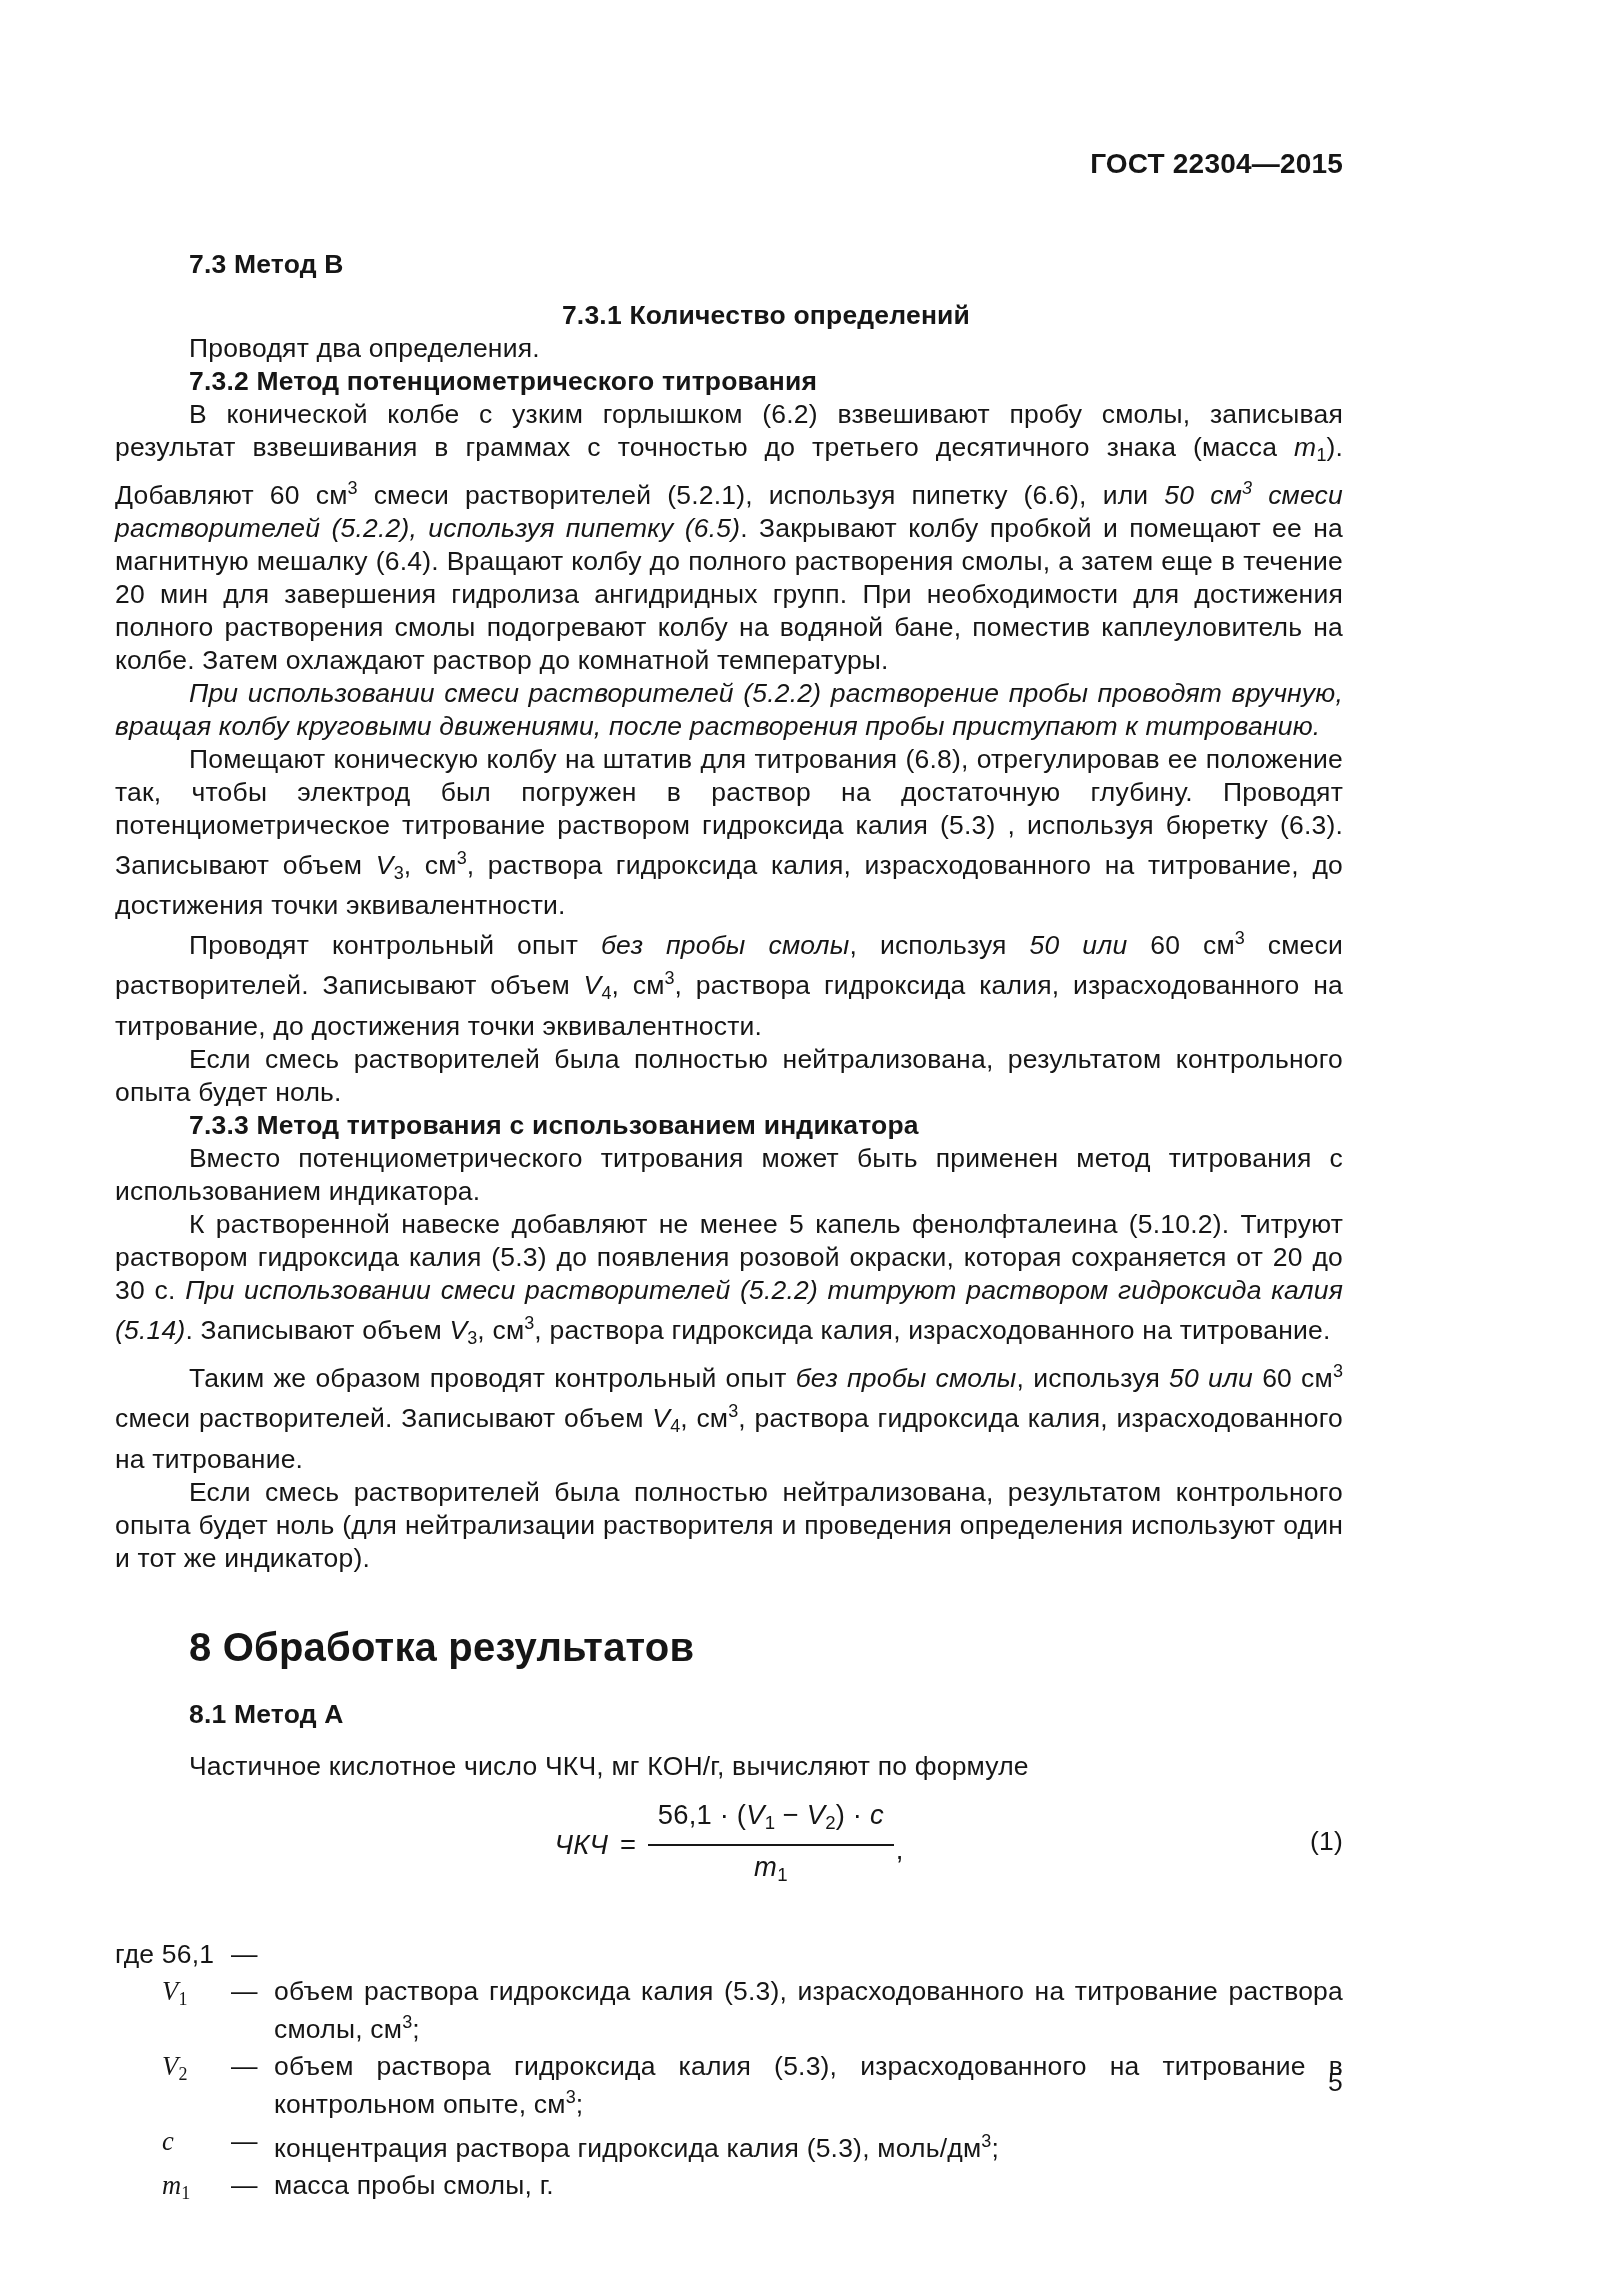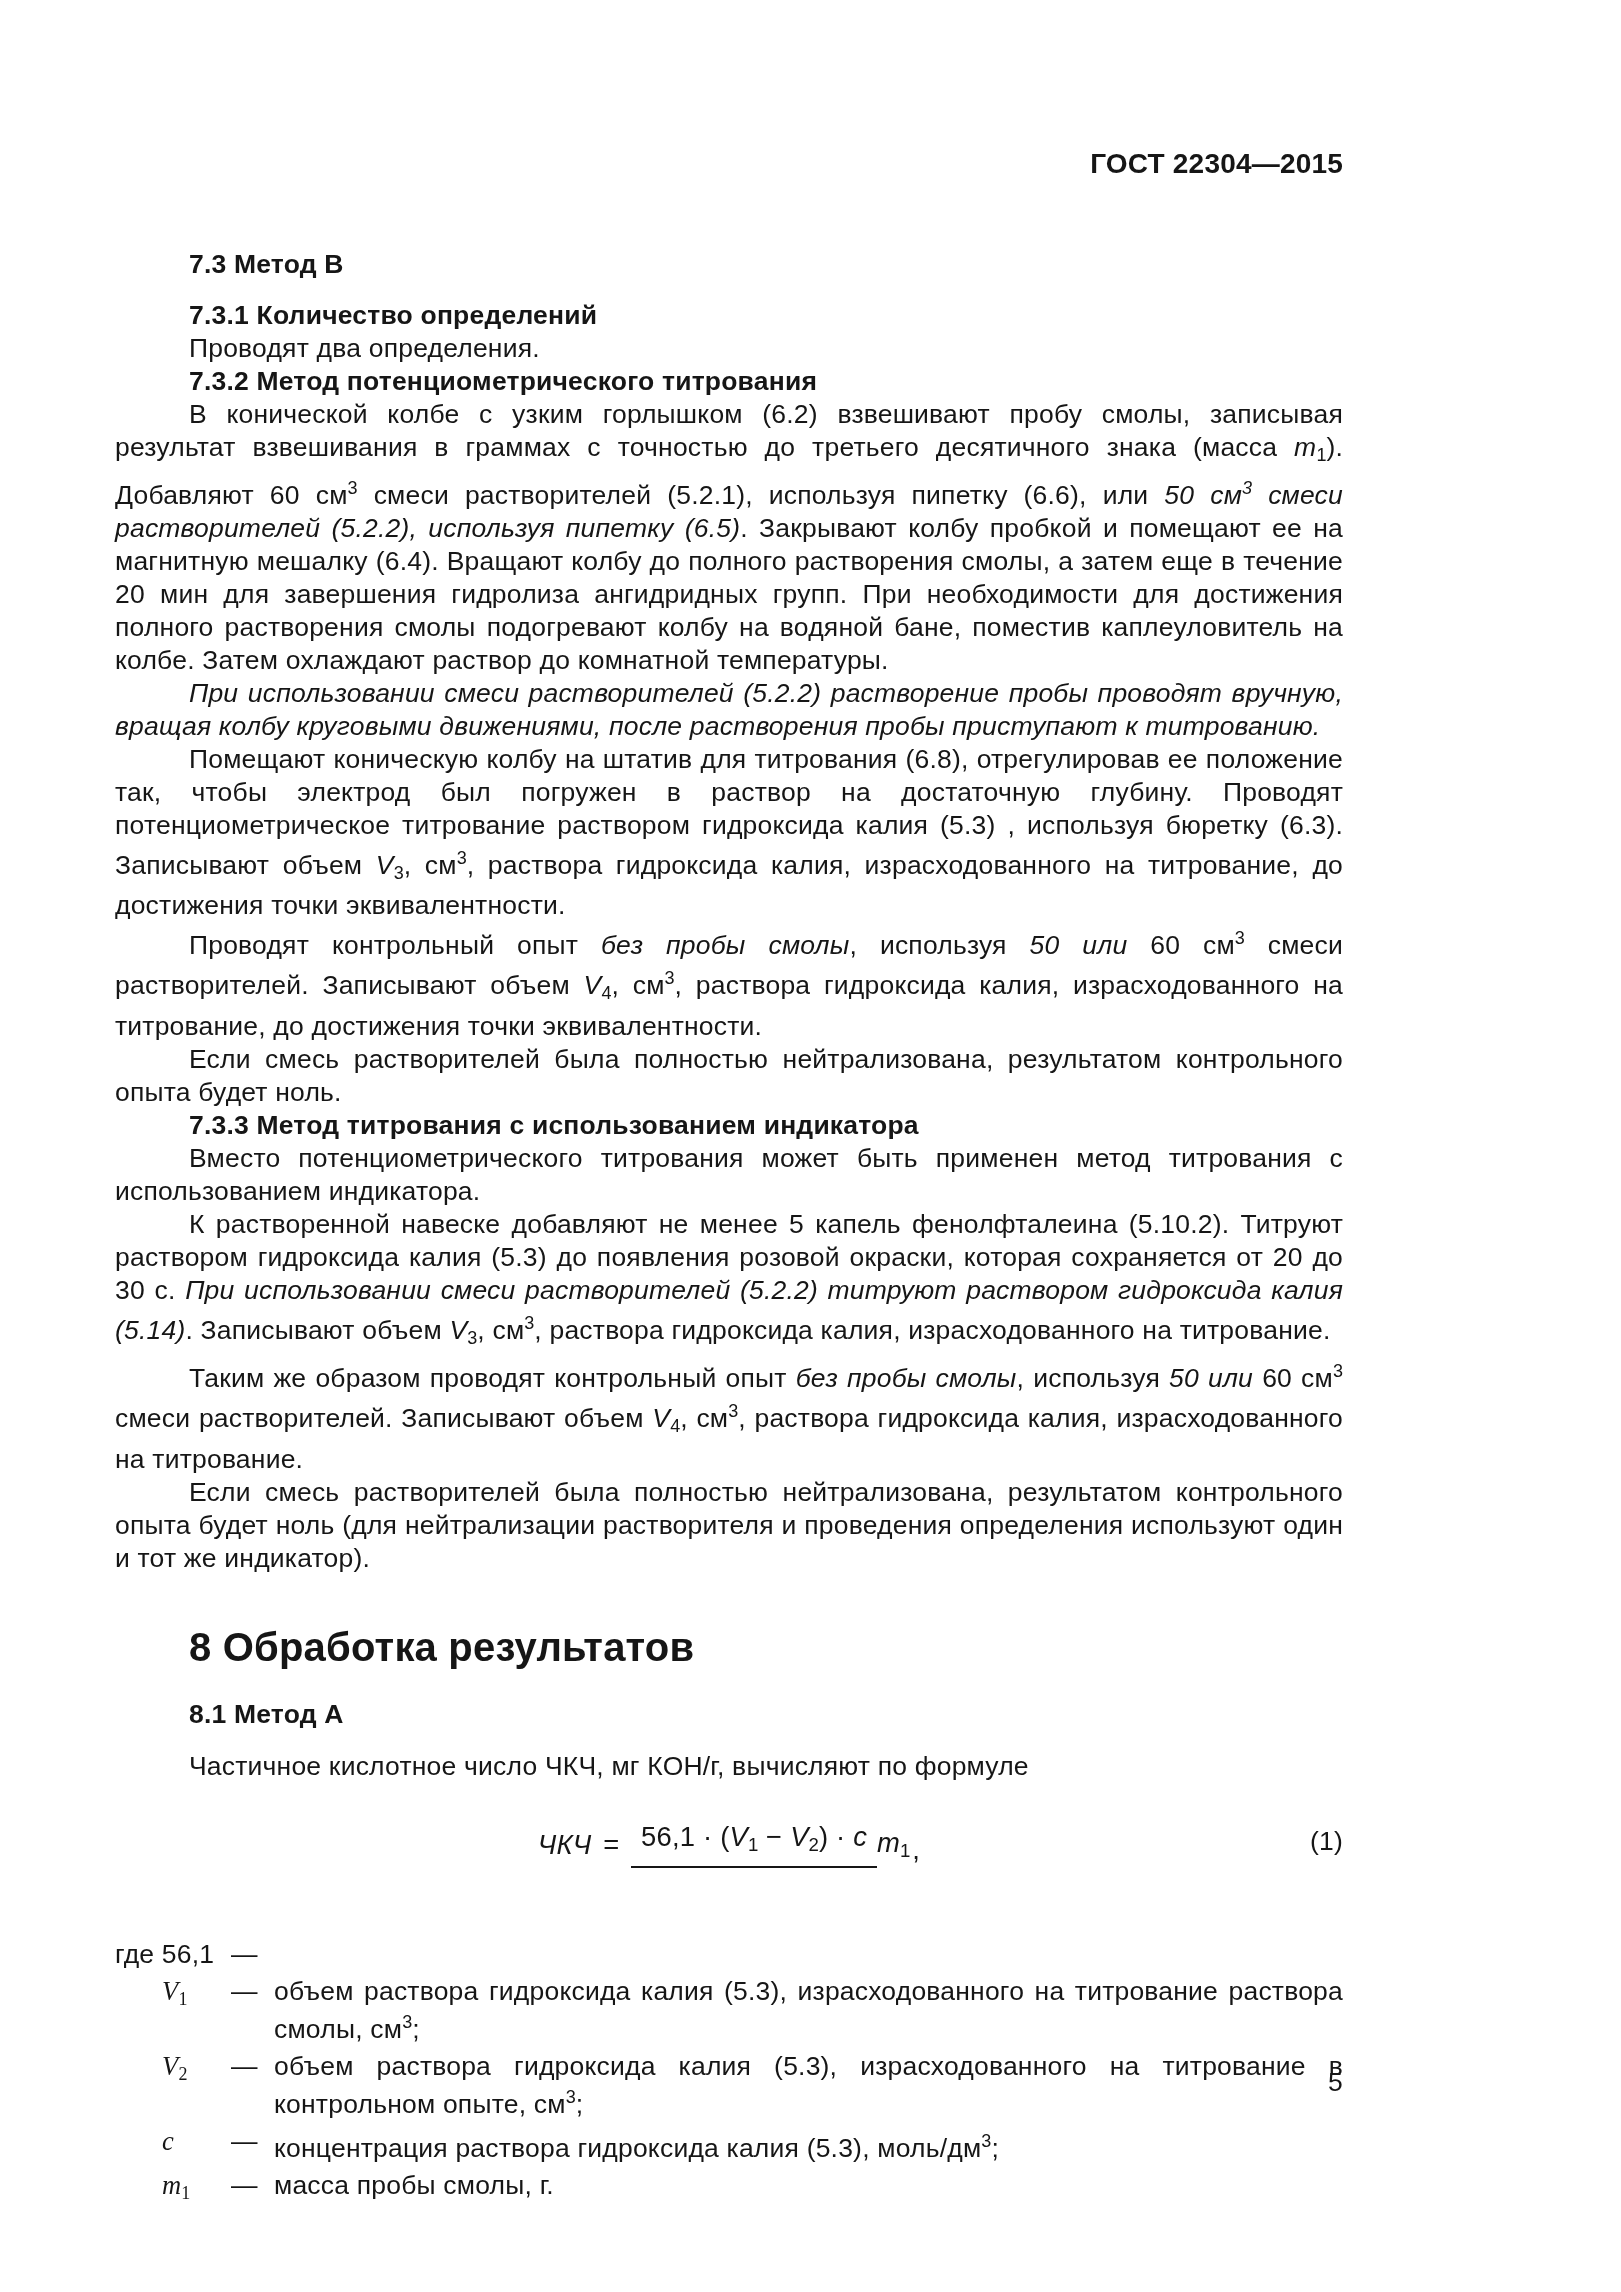"7.3.1 Количество определений" .h731 { text-align: none -> center }
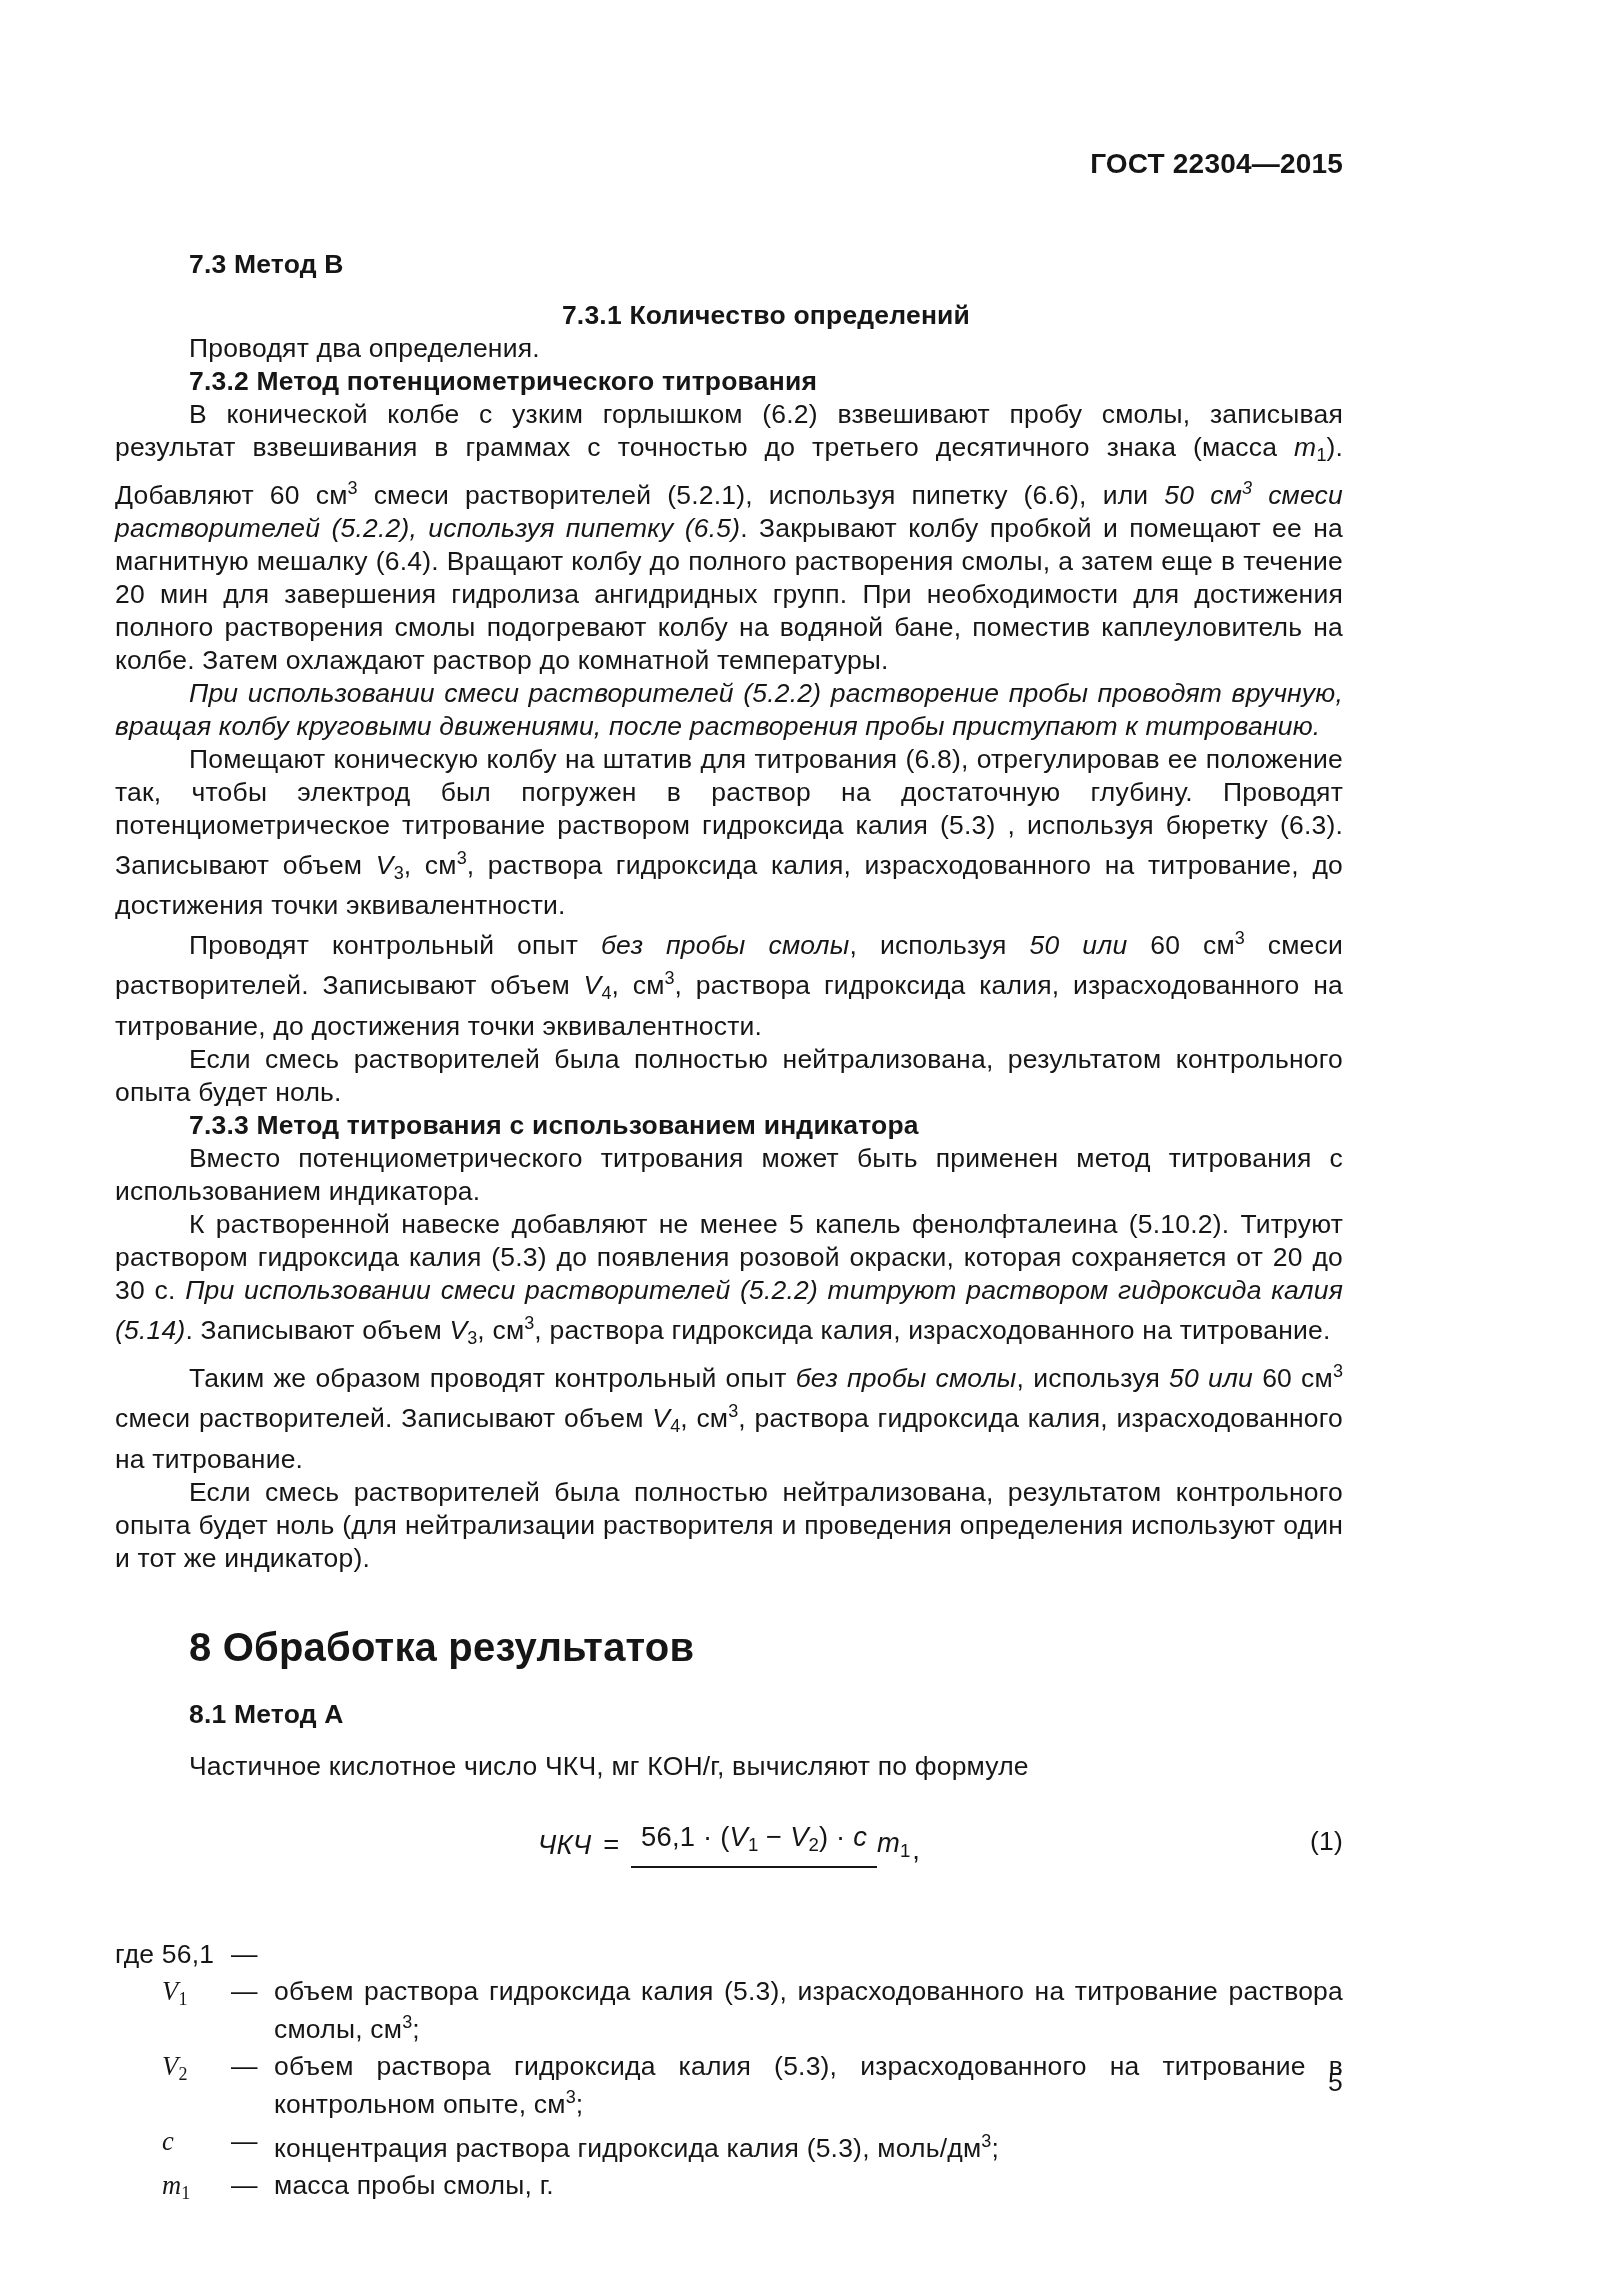"56,1 · (V1 − V2)" .frac { flex-direction: row -> column }
